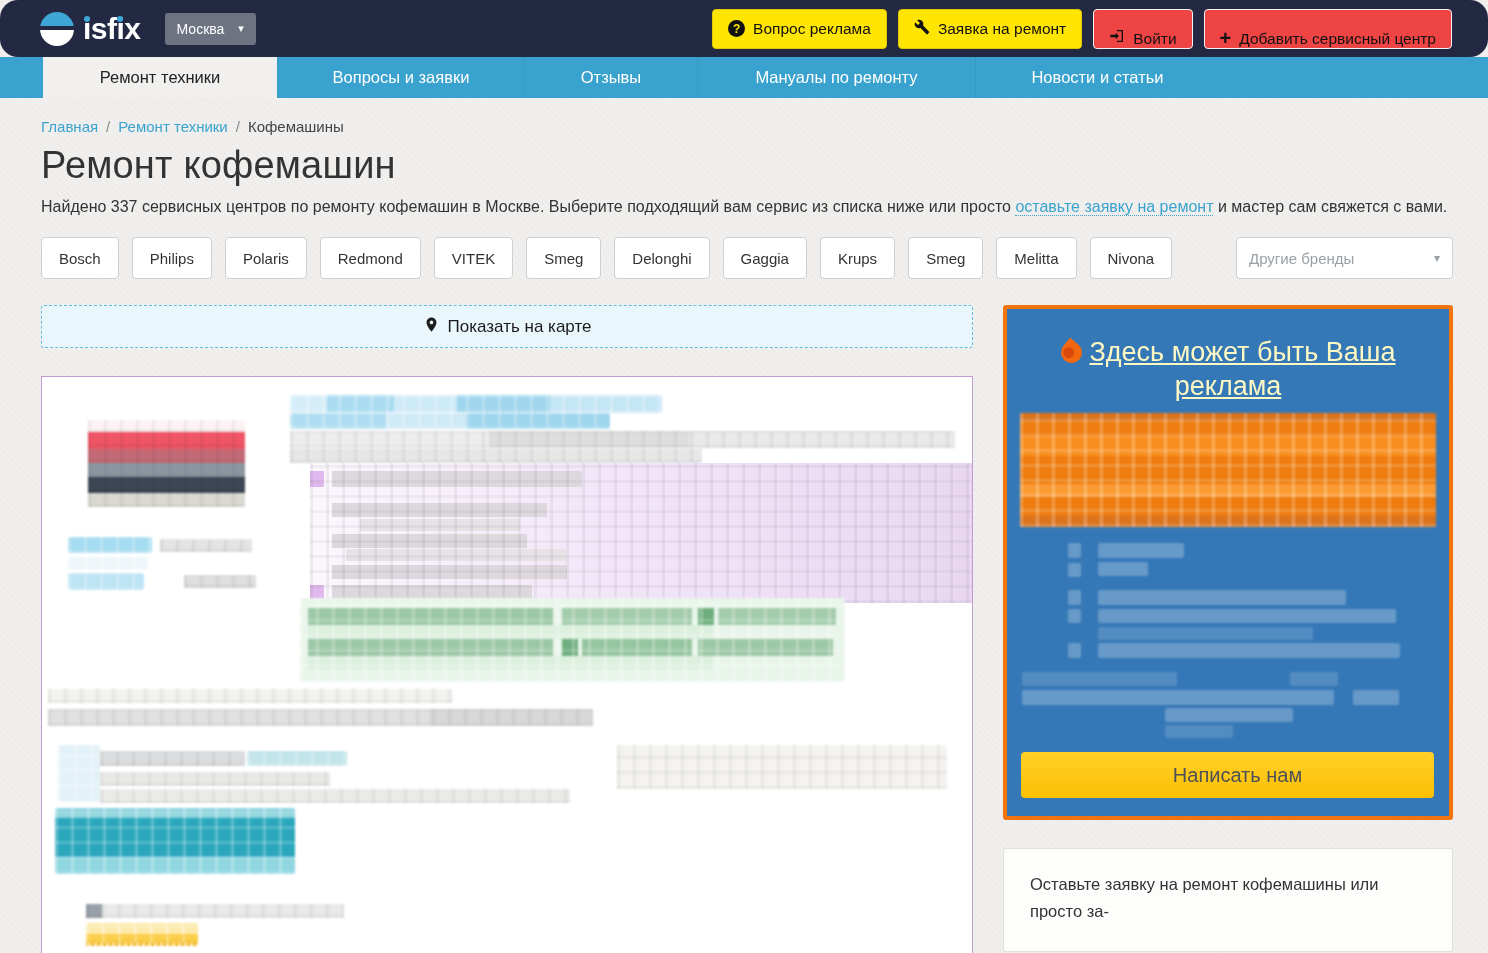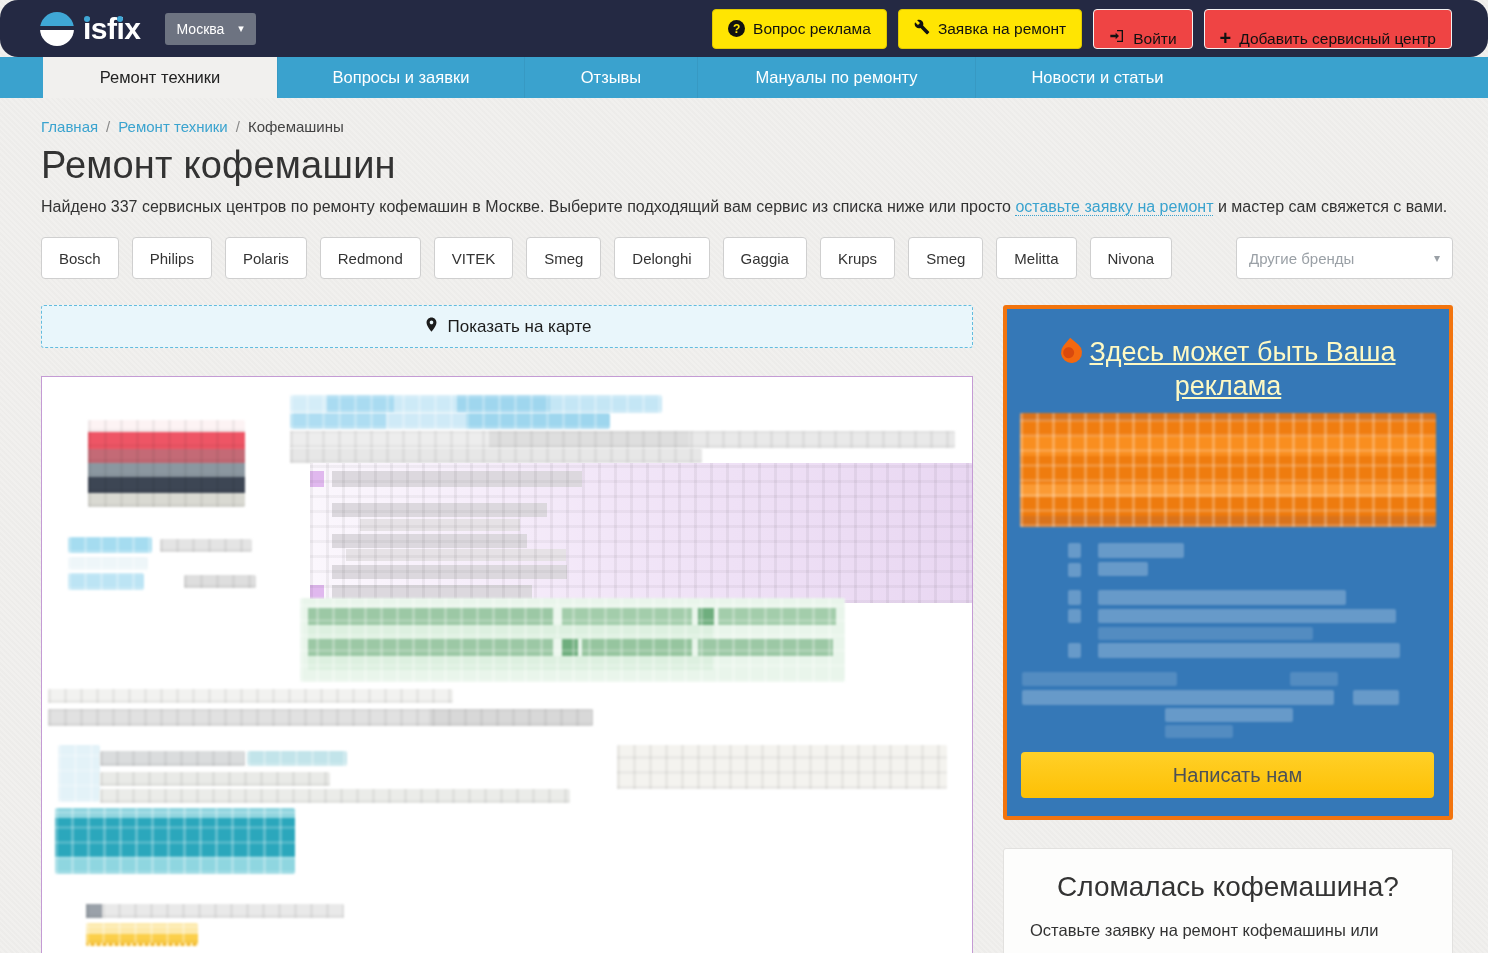"Сломалась кофемашина?" div.request-title { html: <div>Сломалась кофемашина?</div> -> none }
